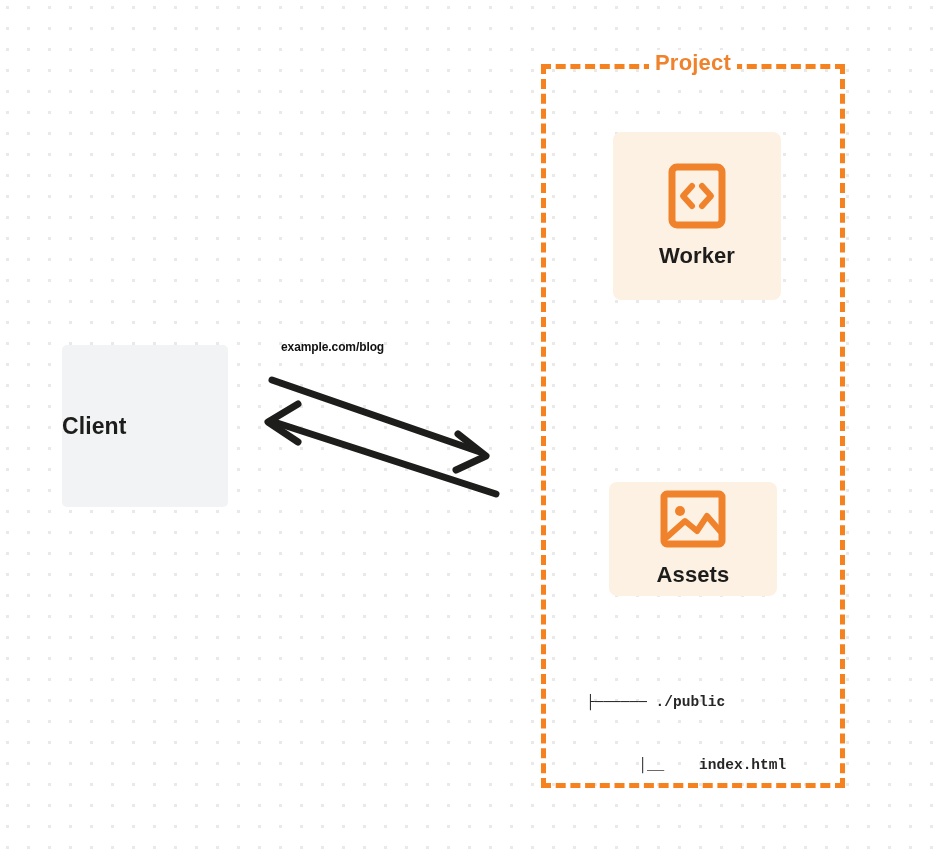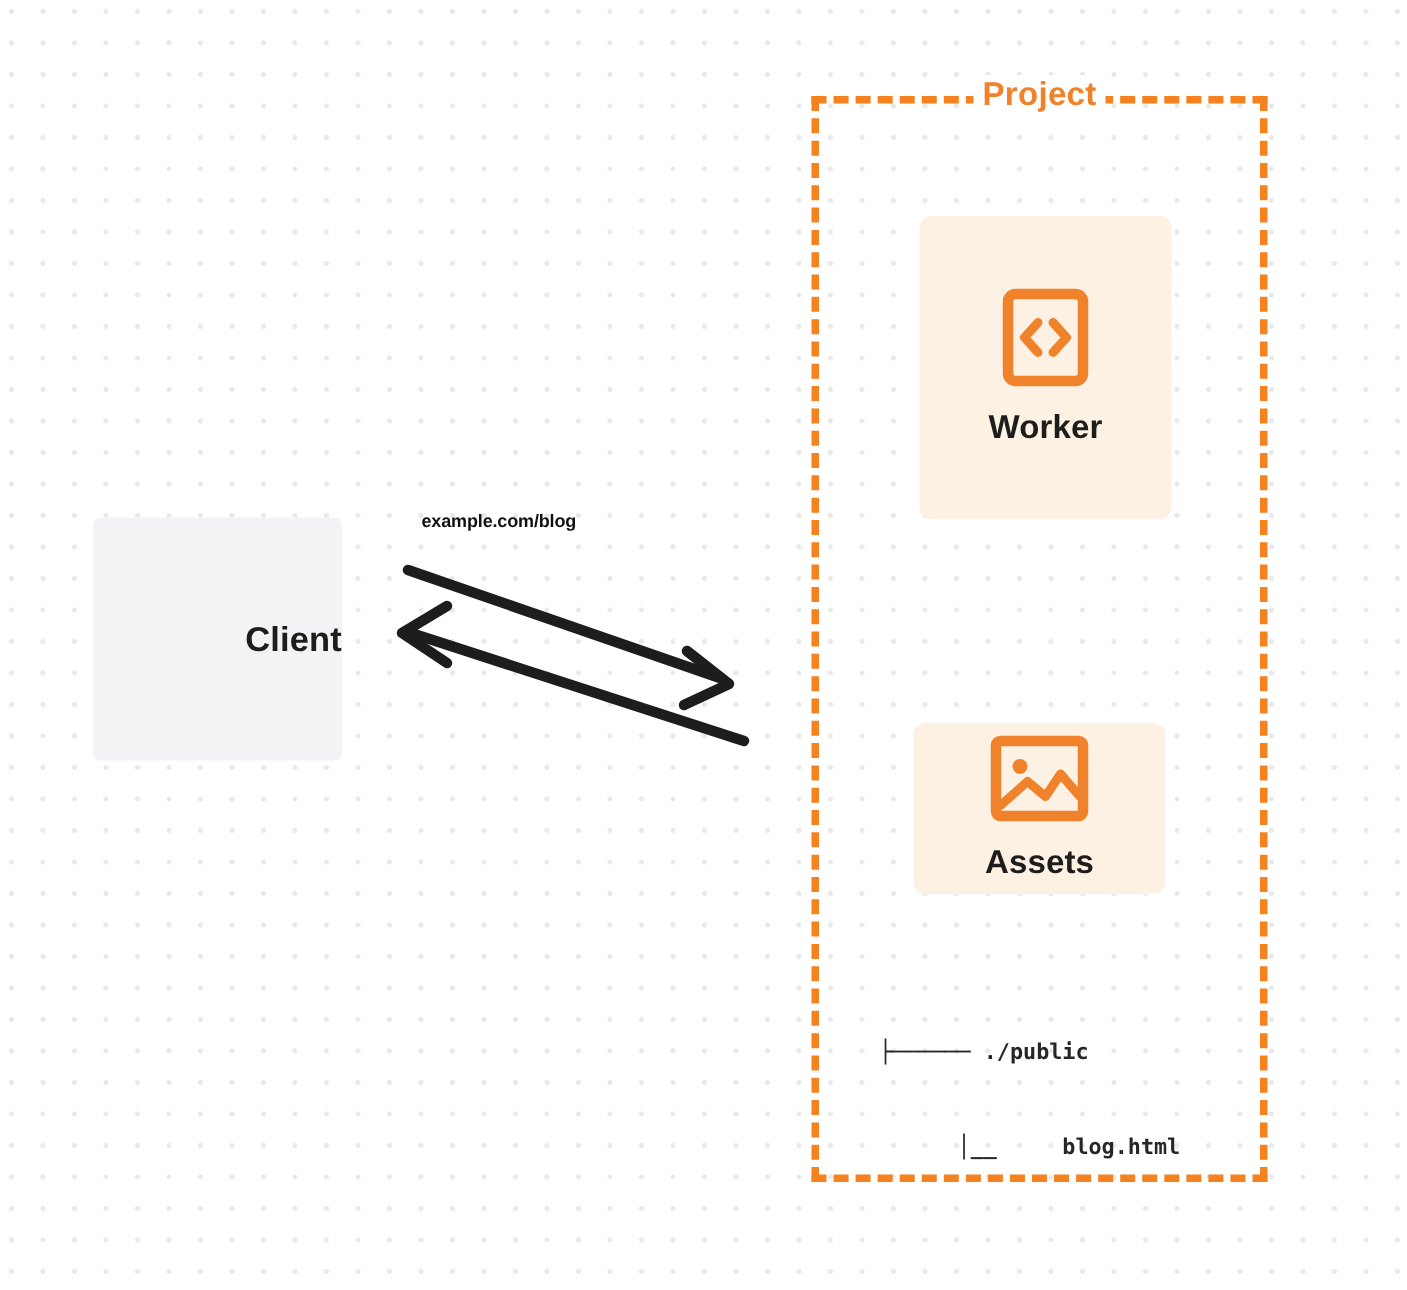"Worker" #worker-card { height: 202px -> 168px; top: 144px -> 132px }
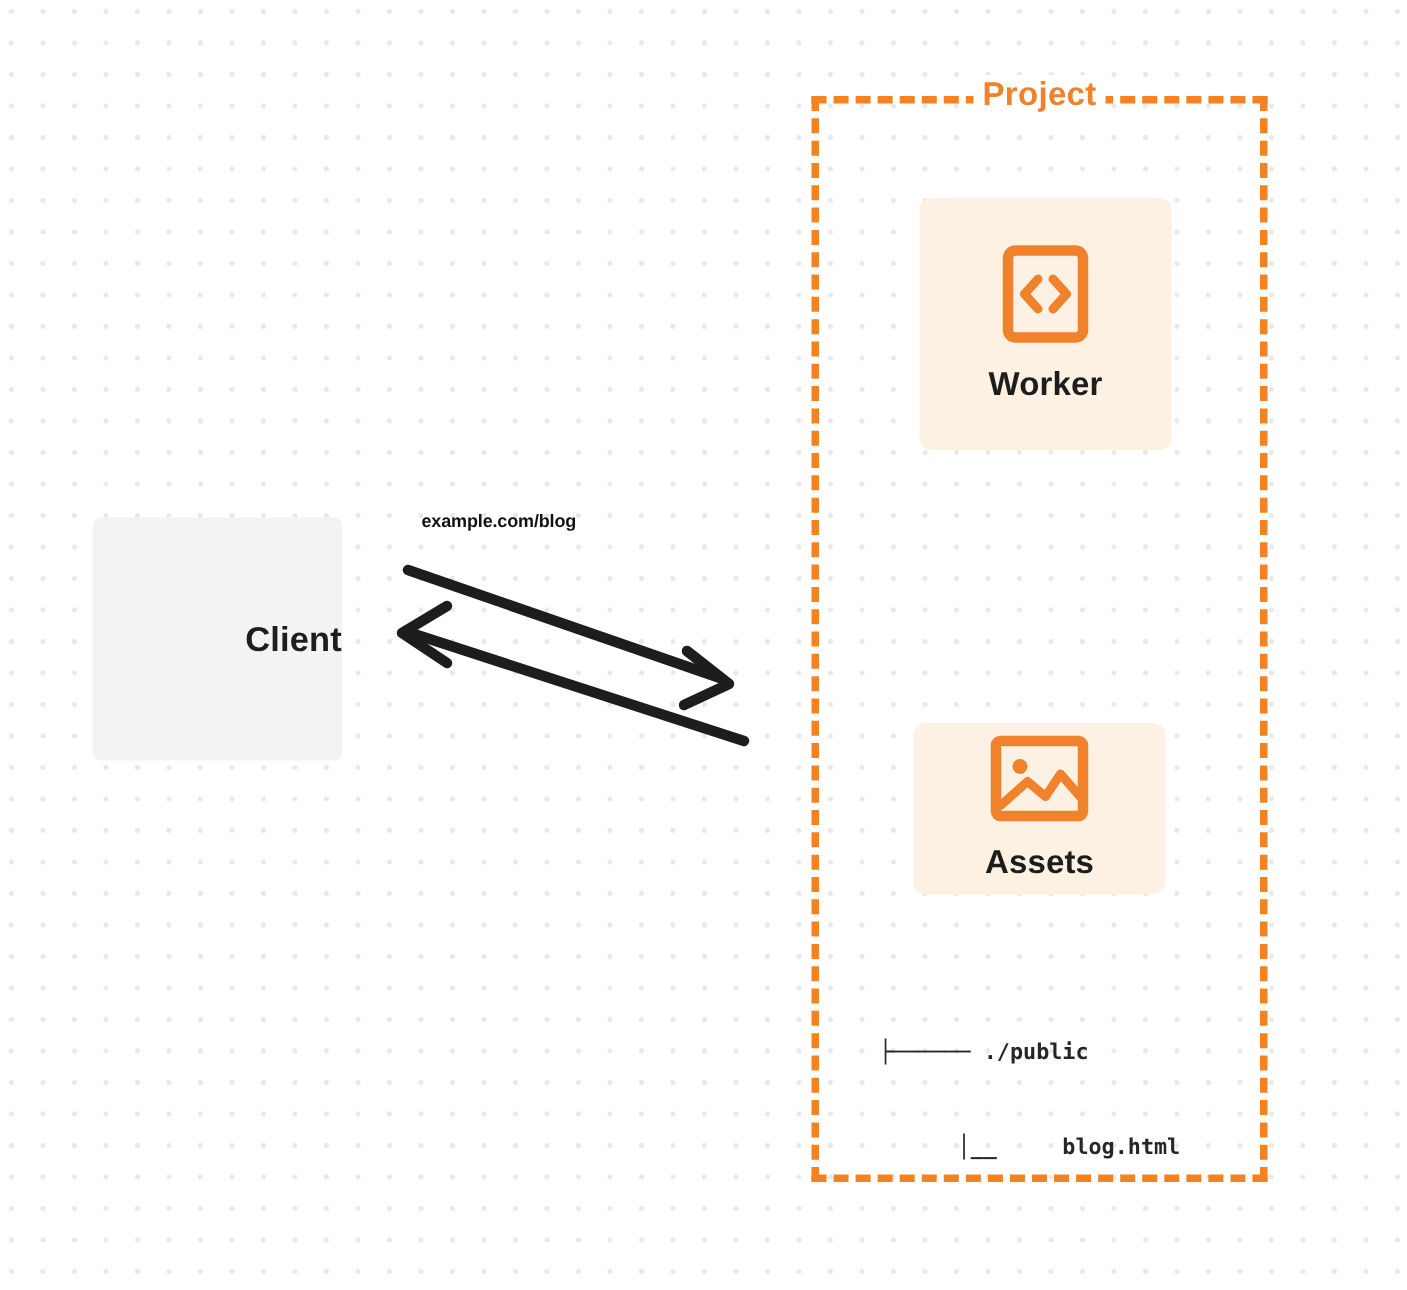"Client" #client-node { justify-content: flex-end -> flex-start }
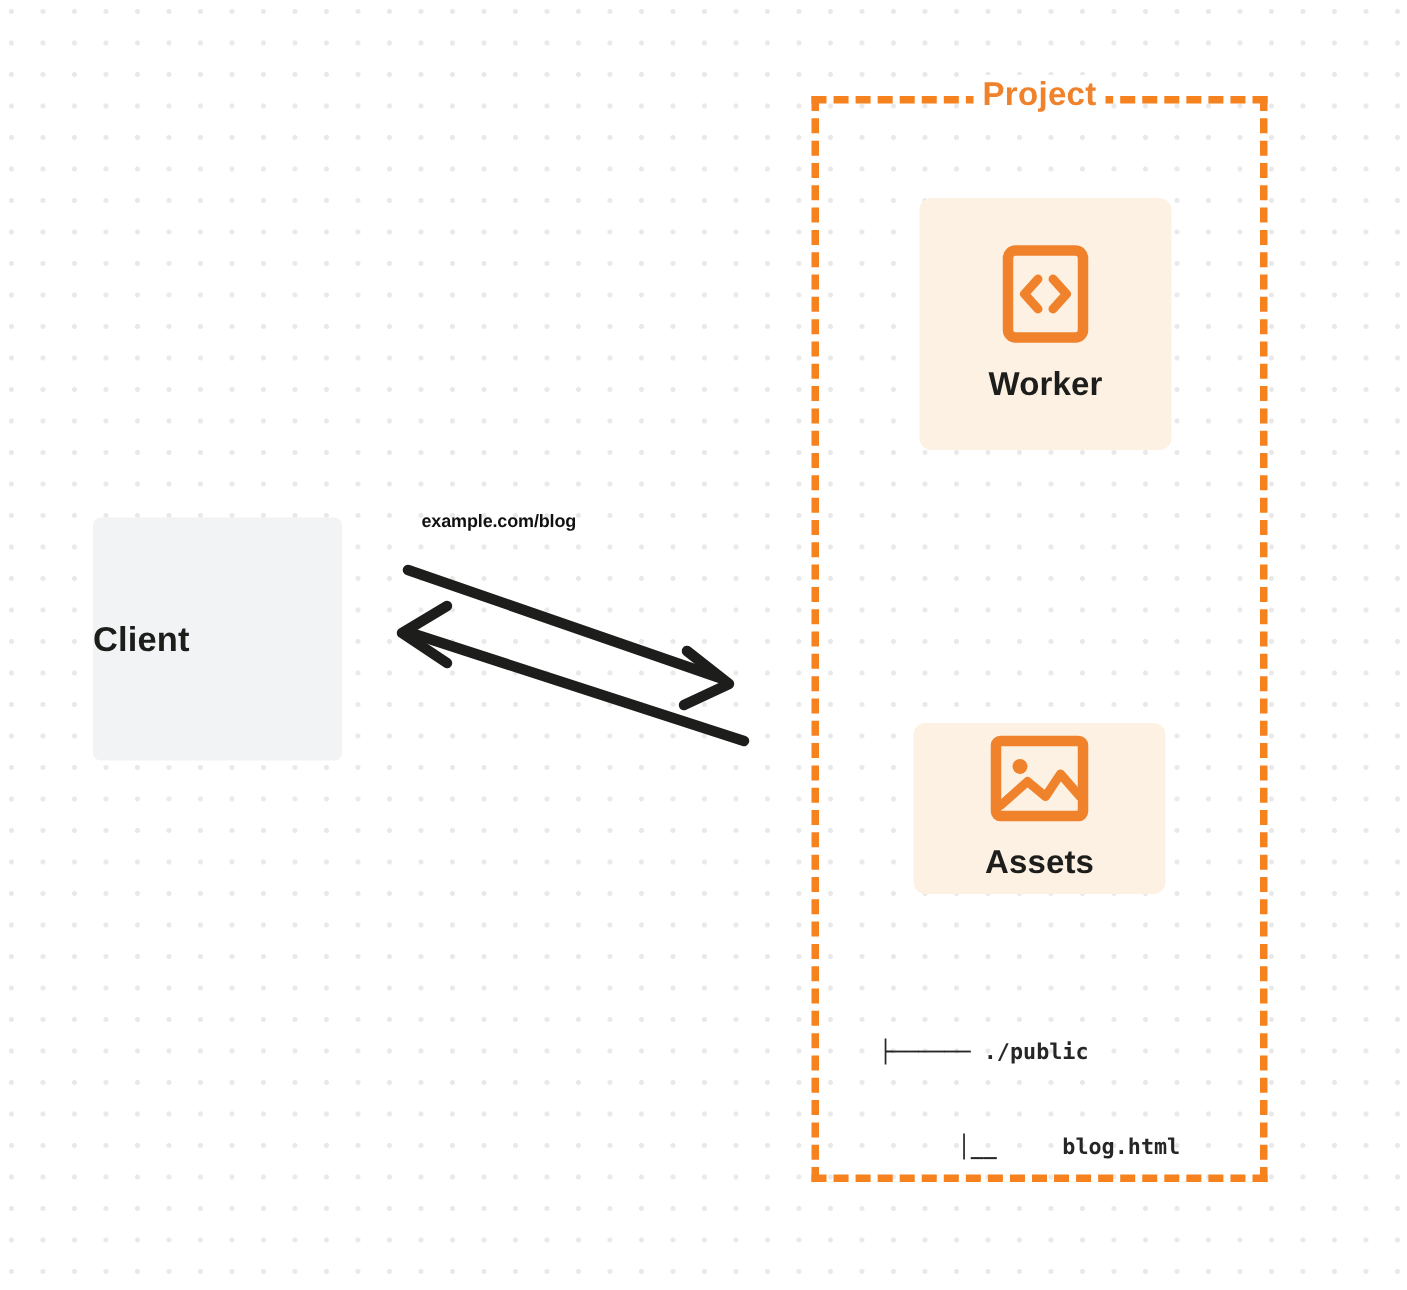"├────── ./public" #asset-tree .tree-row { font-family: none -> Liberation Mono, monospace }
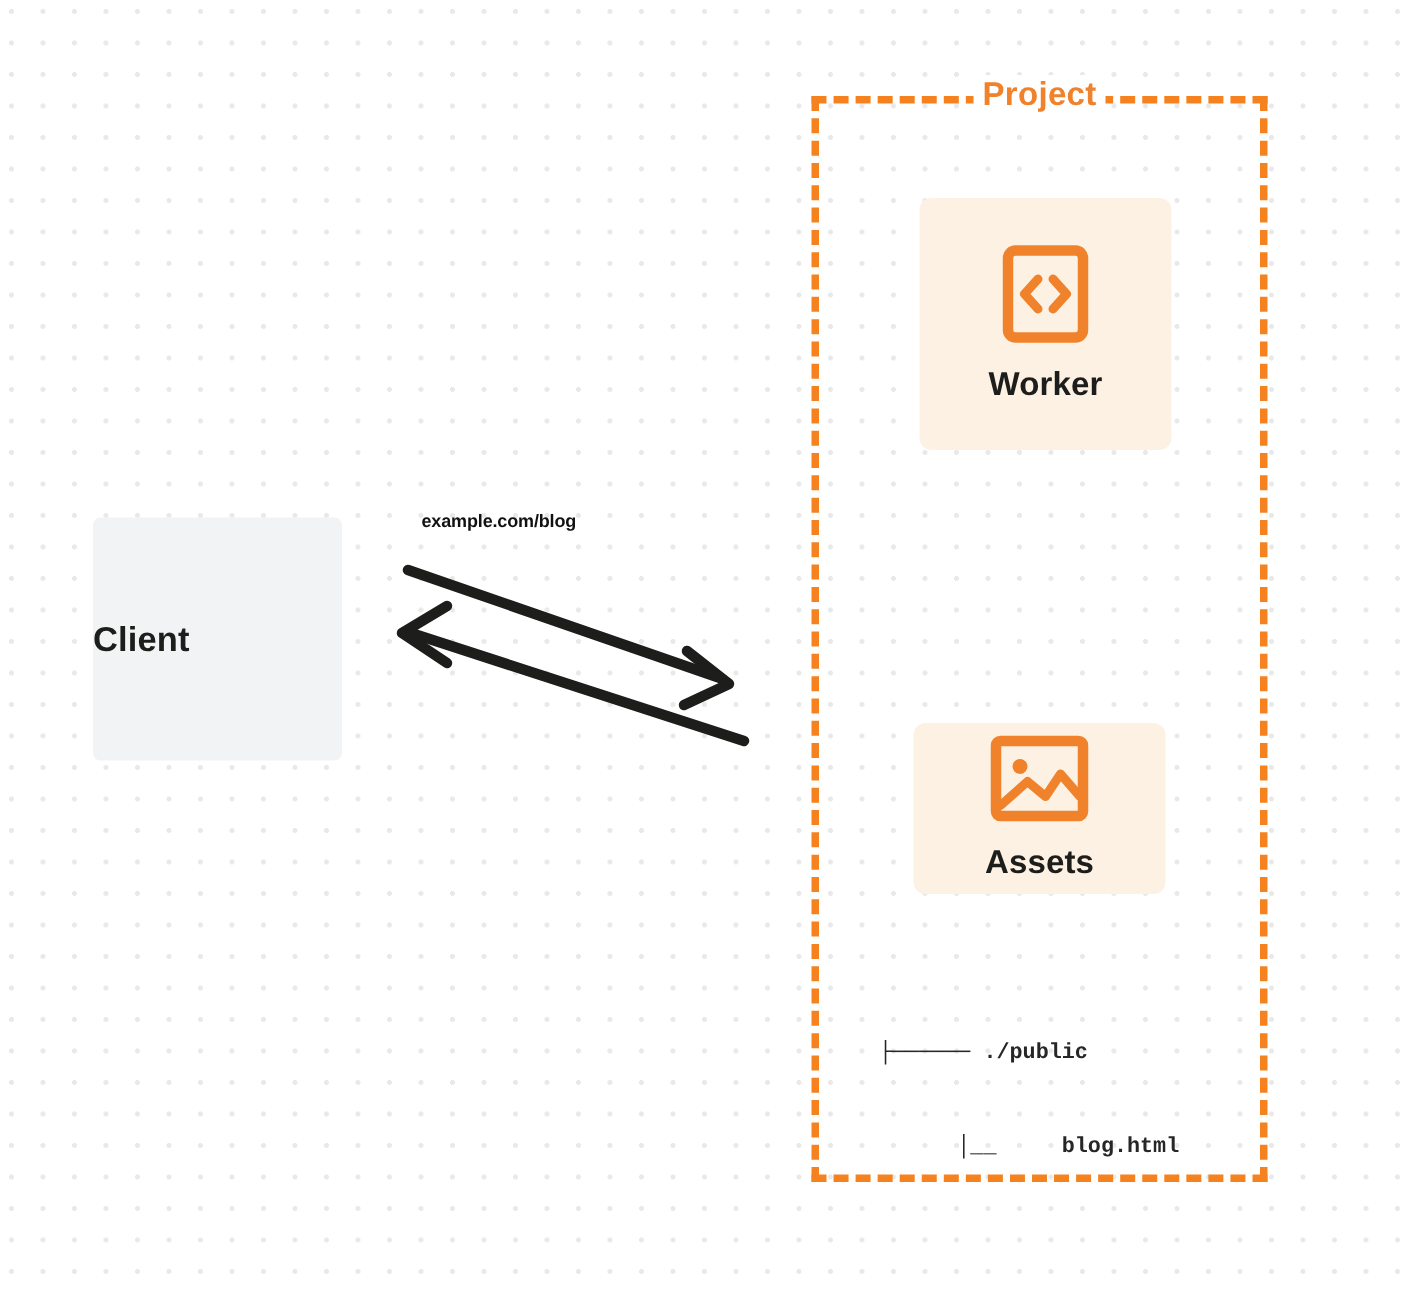"│__ index.html" span.tree-row { html: none -> <span> │__ index.html</span> }
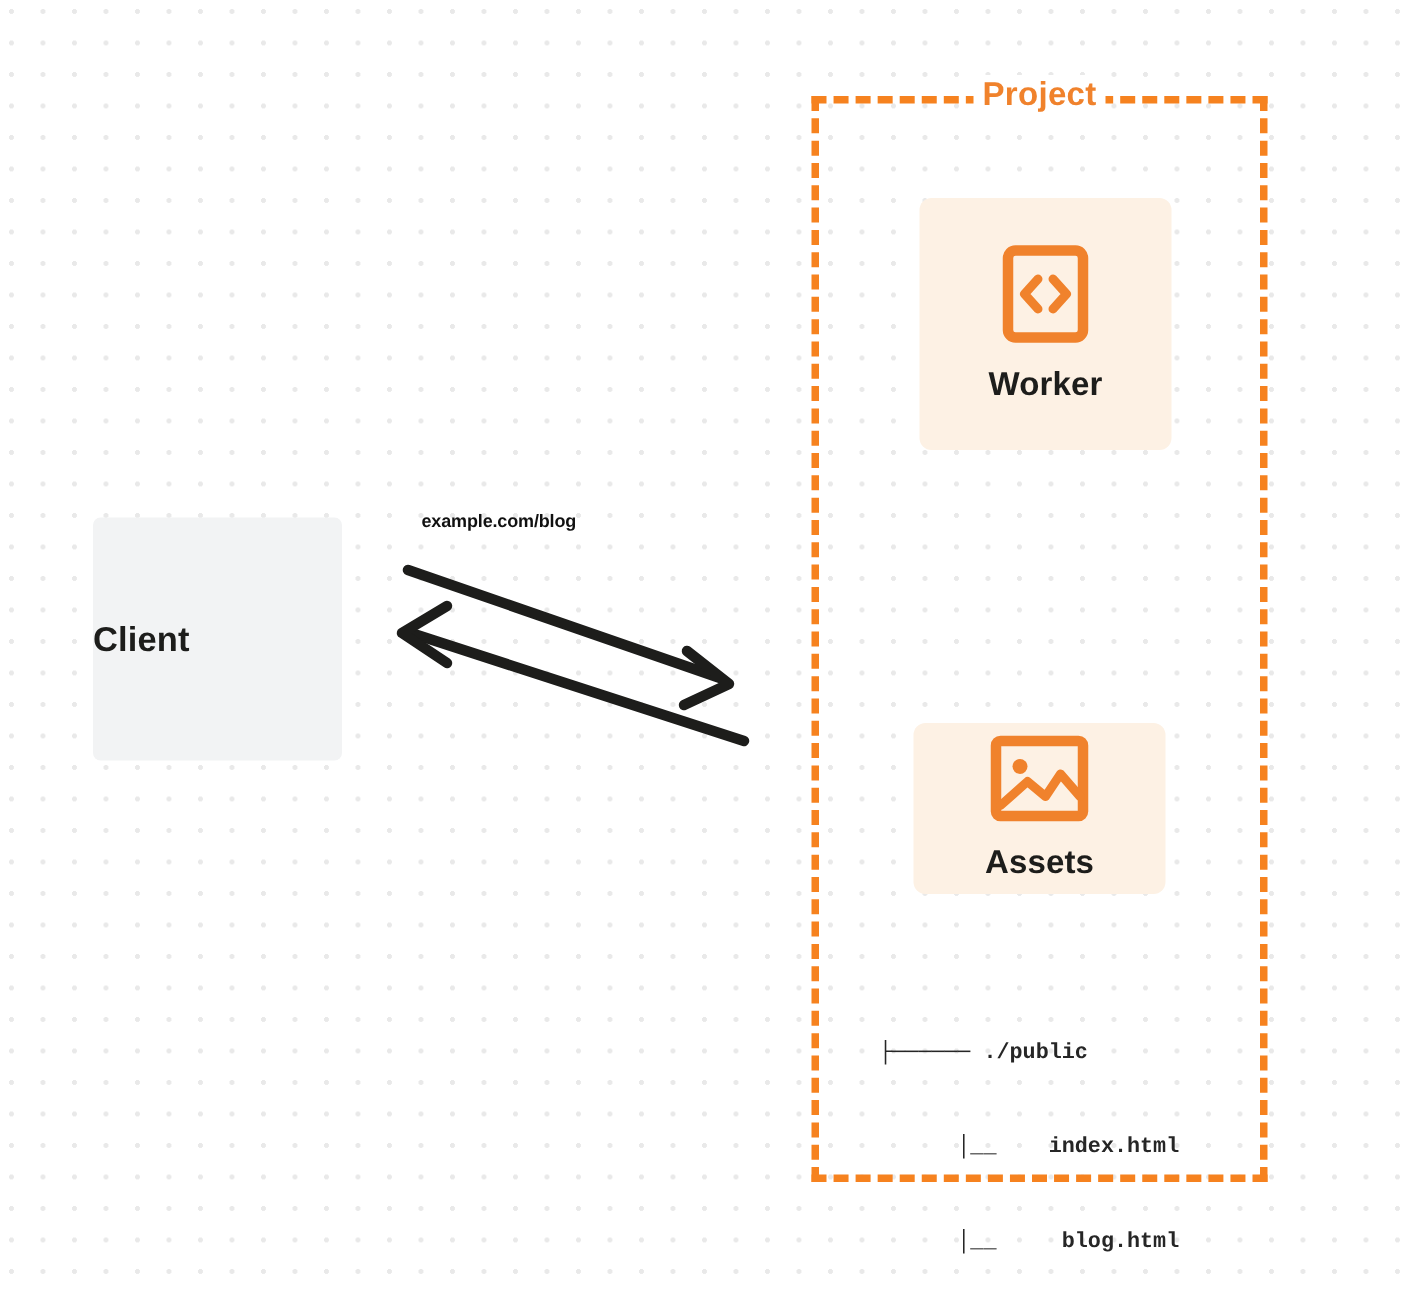"│__ blog.html" span.tree-row { html: <span> │__ blog.html</span> -> none }
